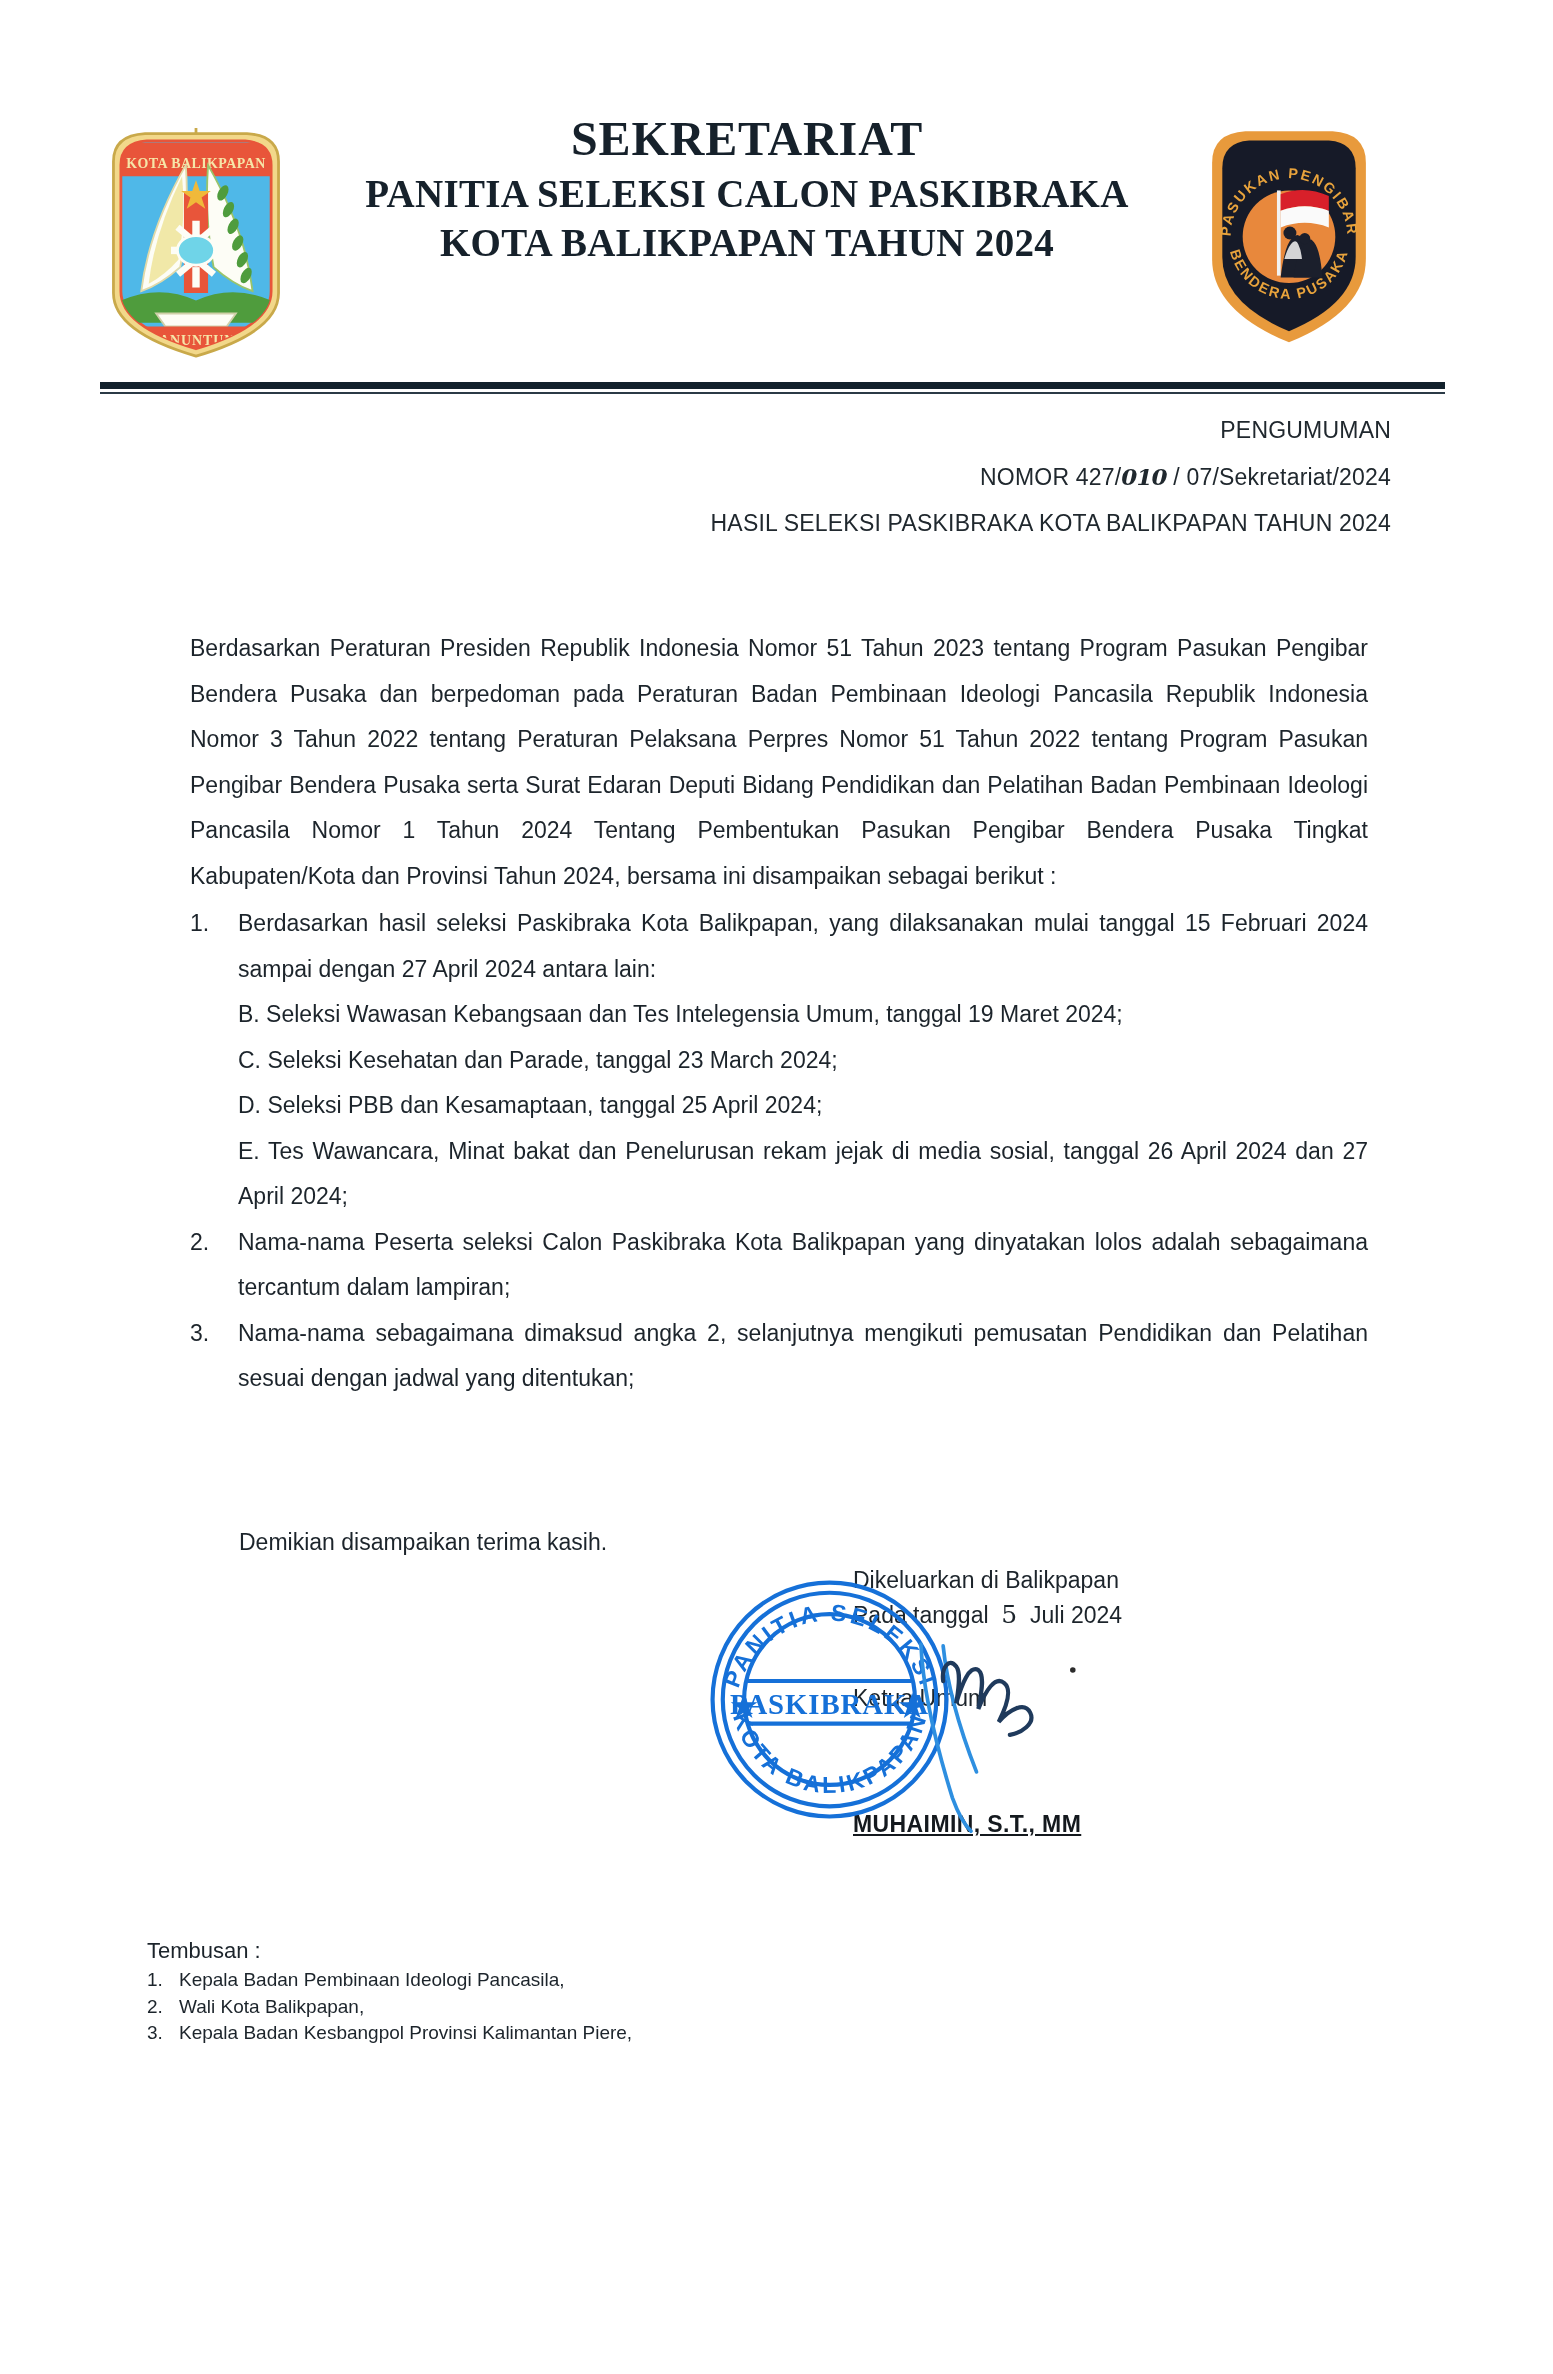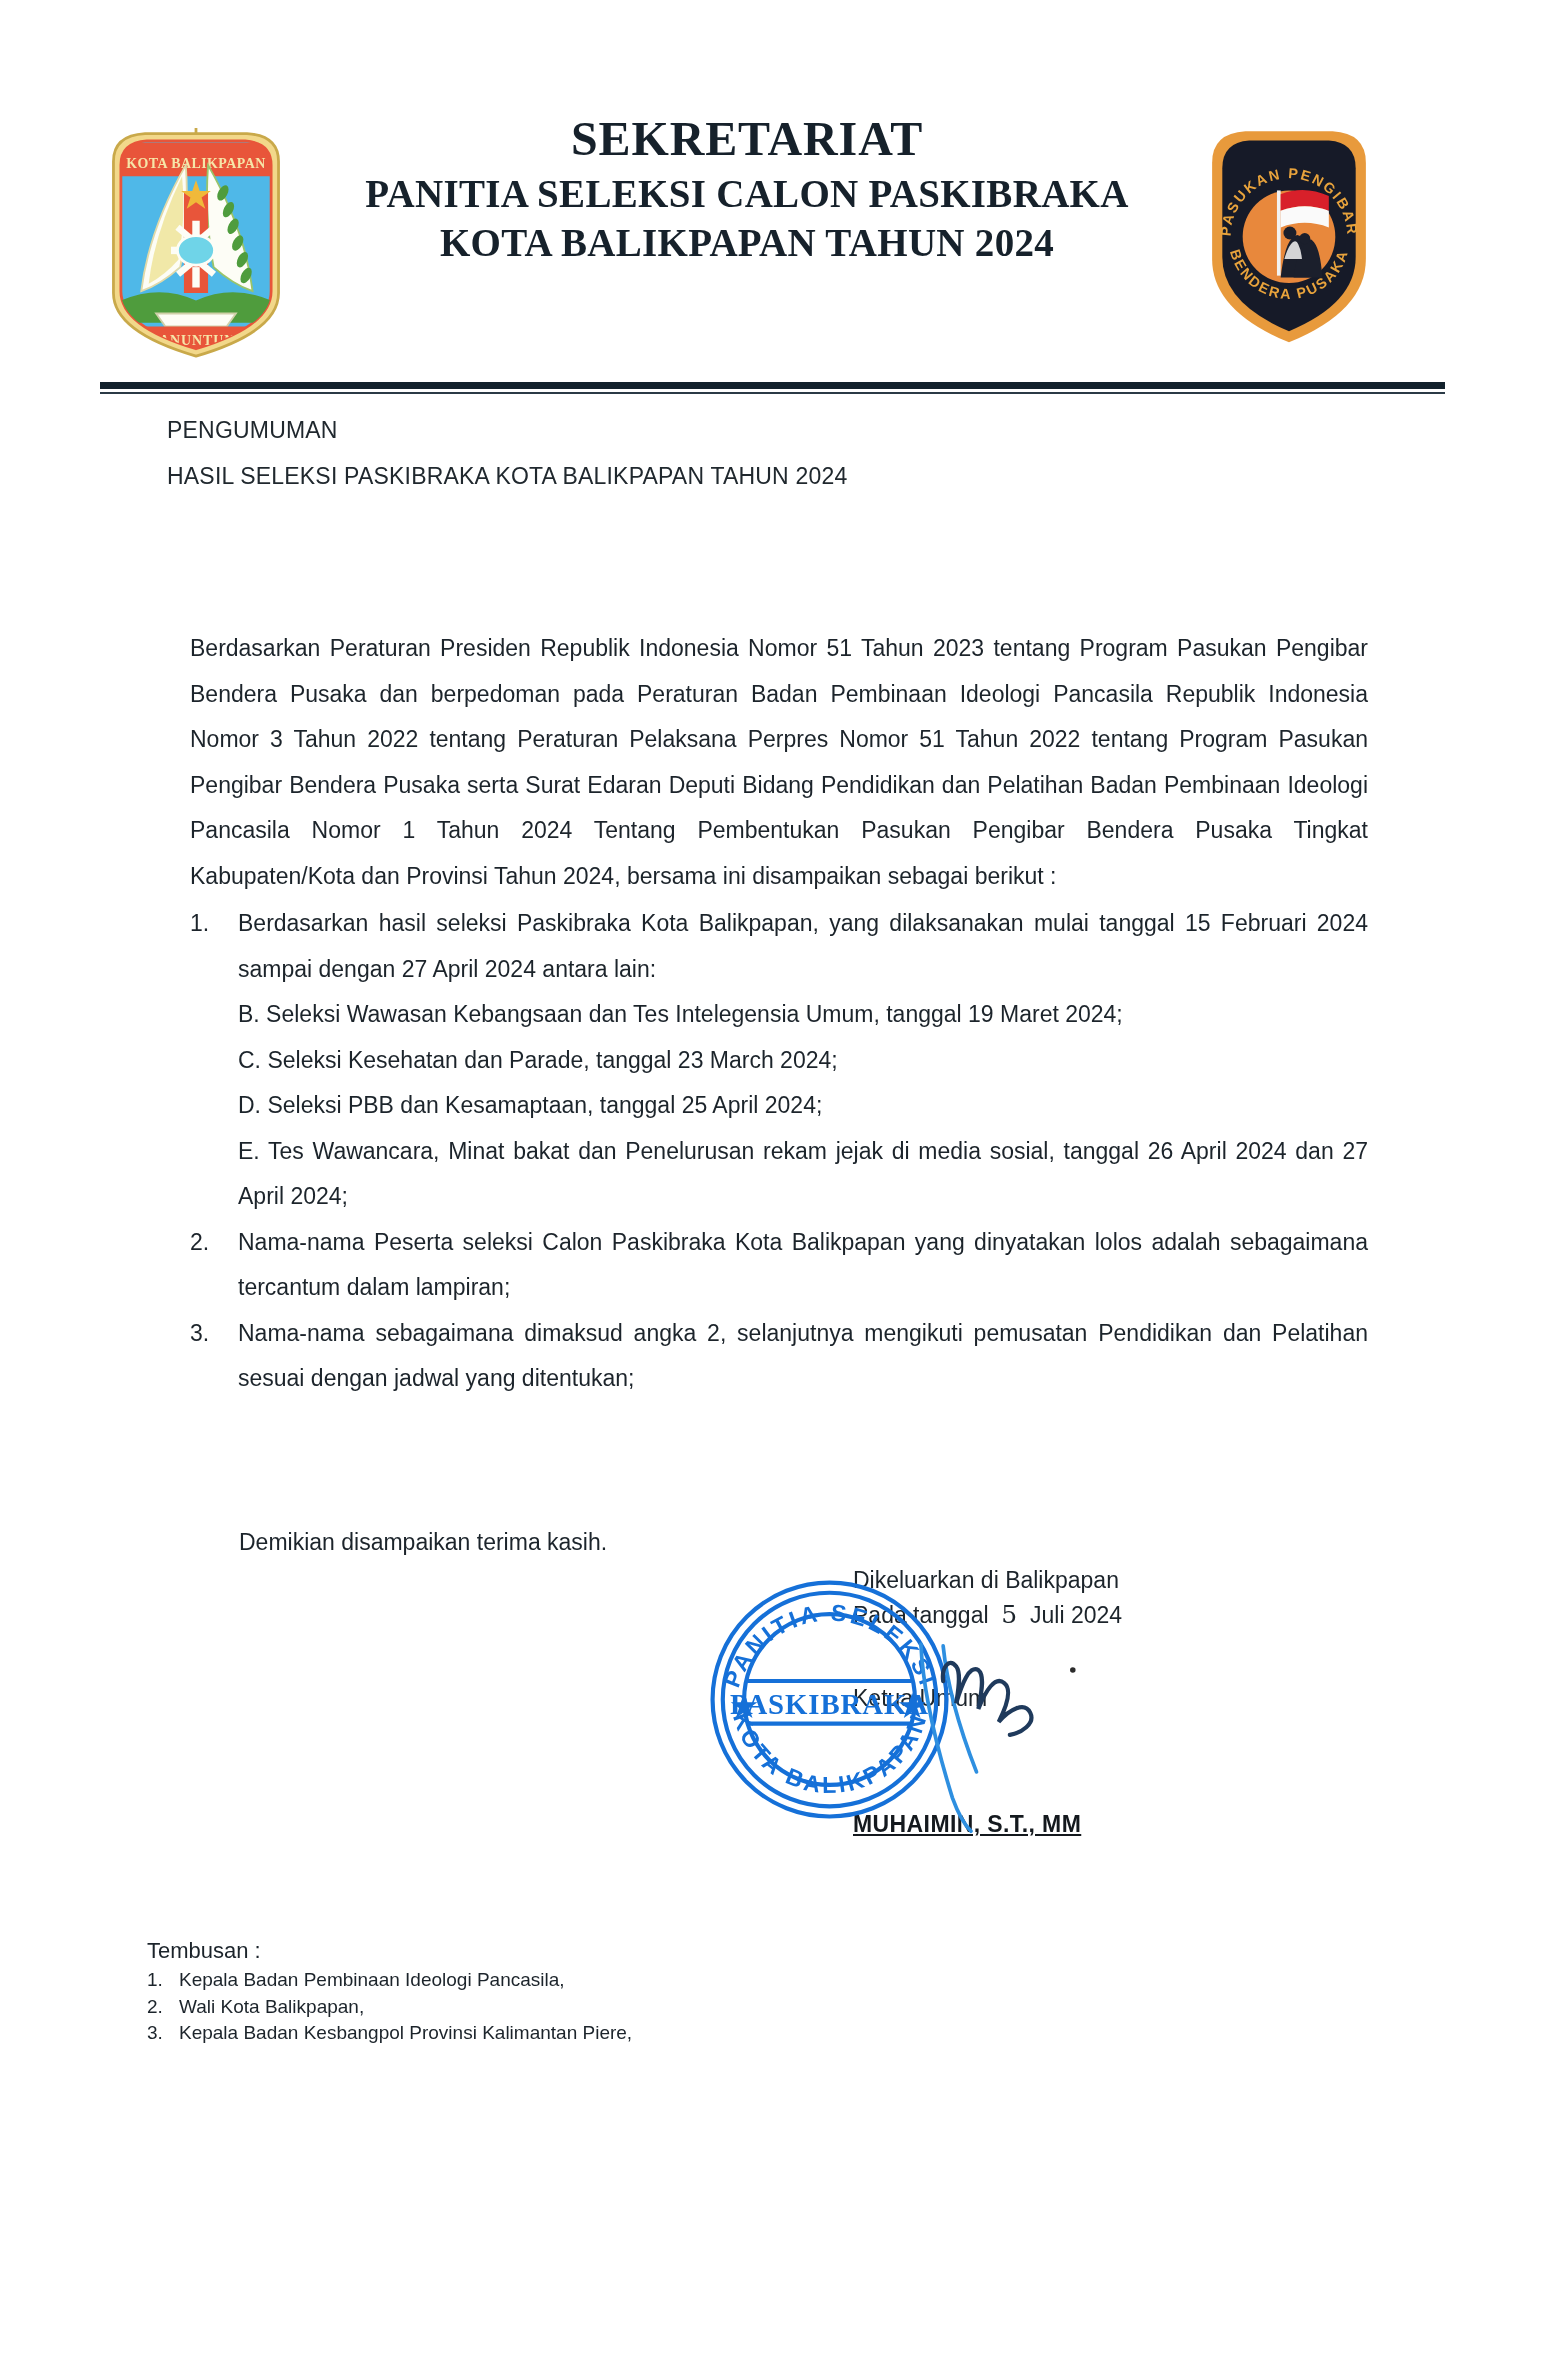"PENGUMUMAN" .titleblock { text-align: left -> right }
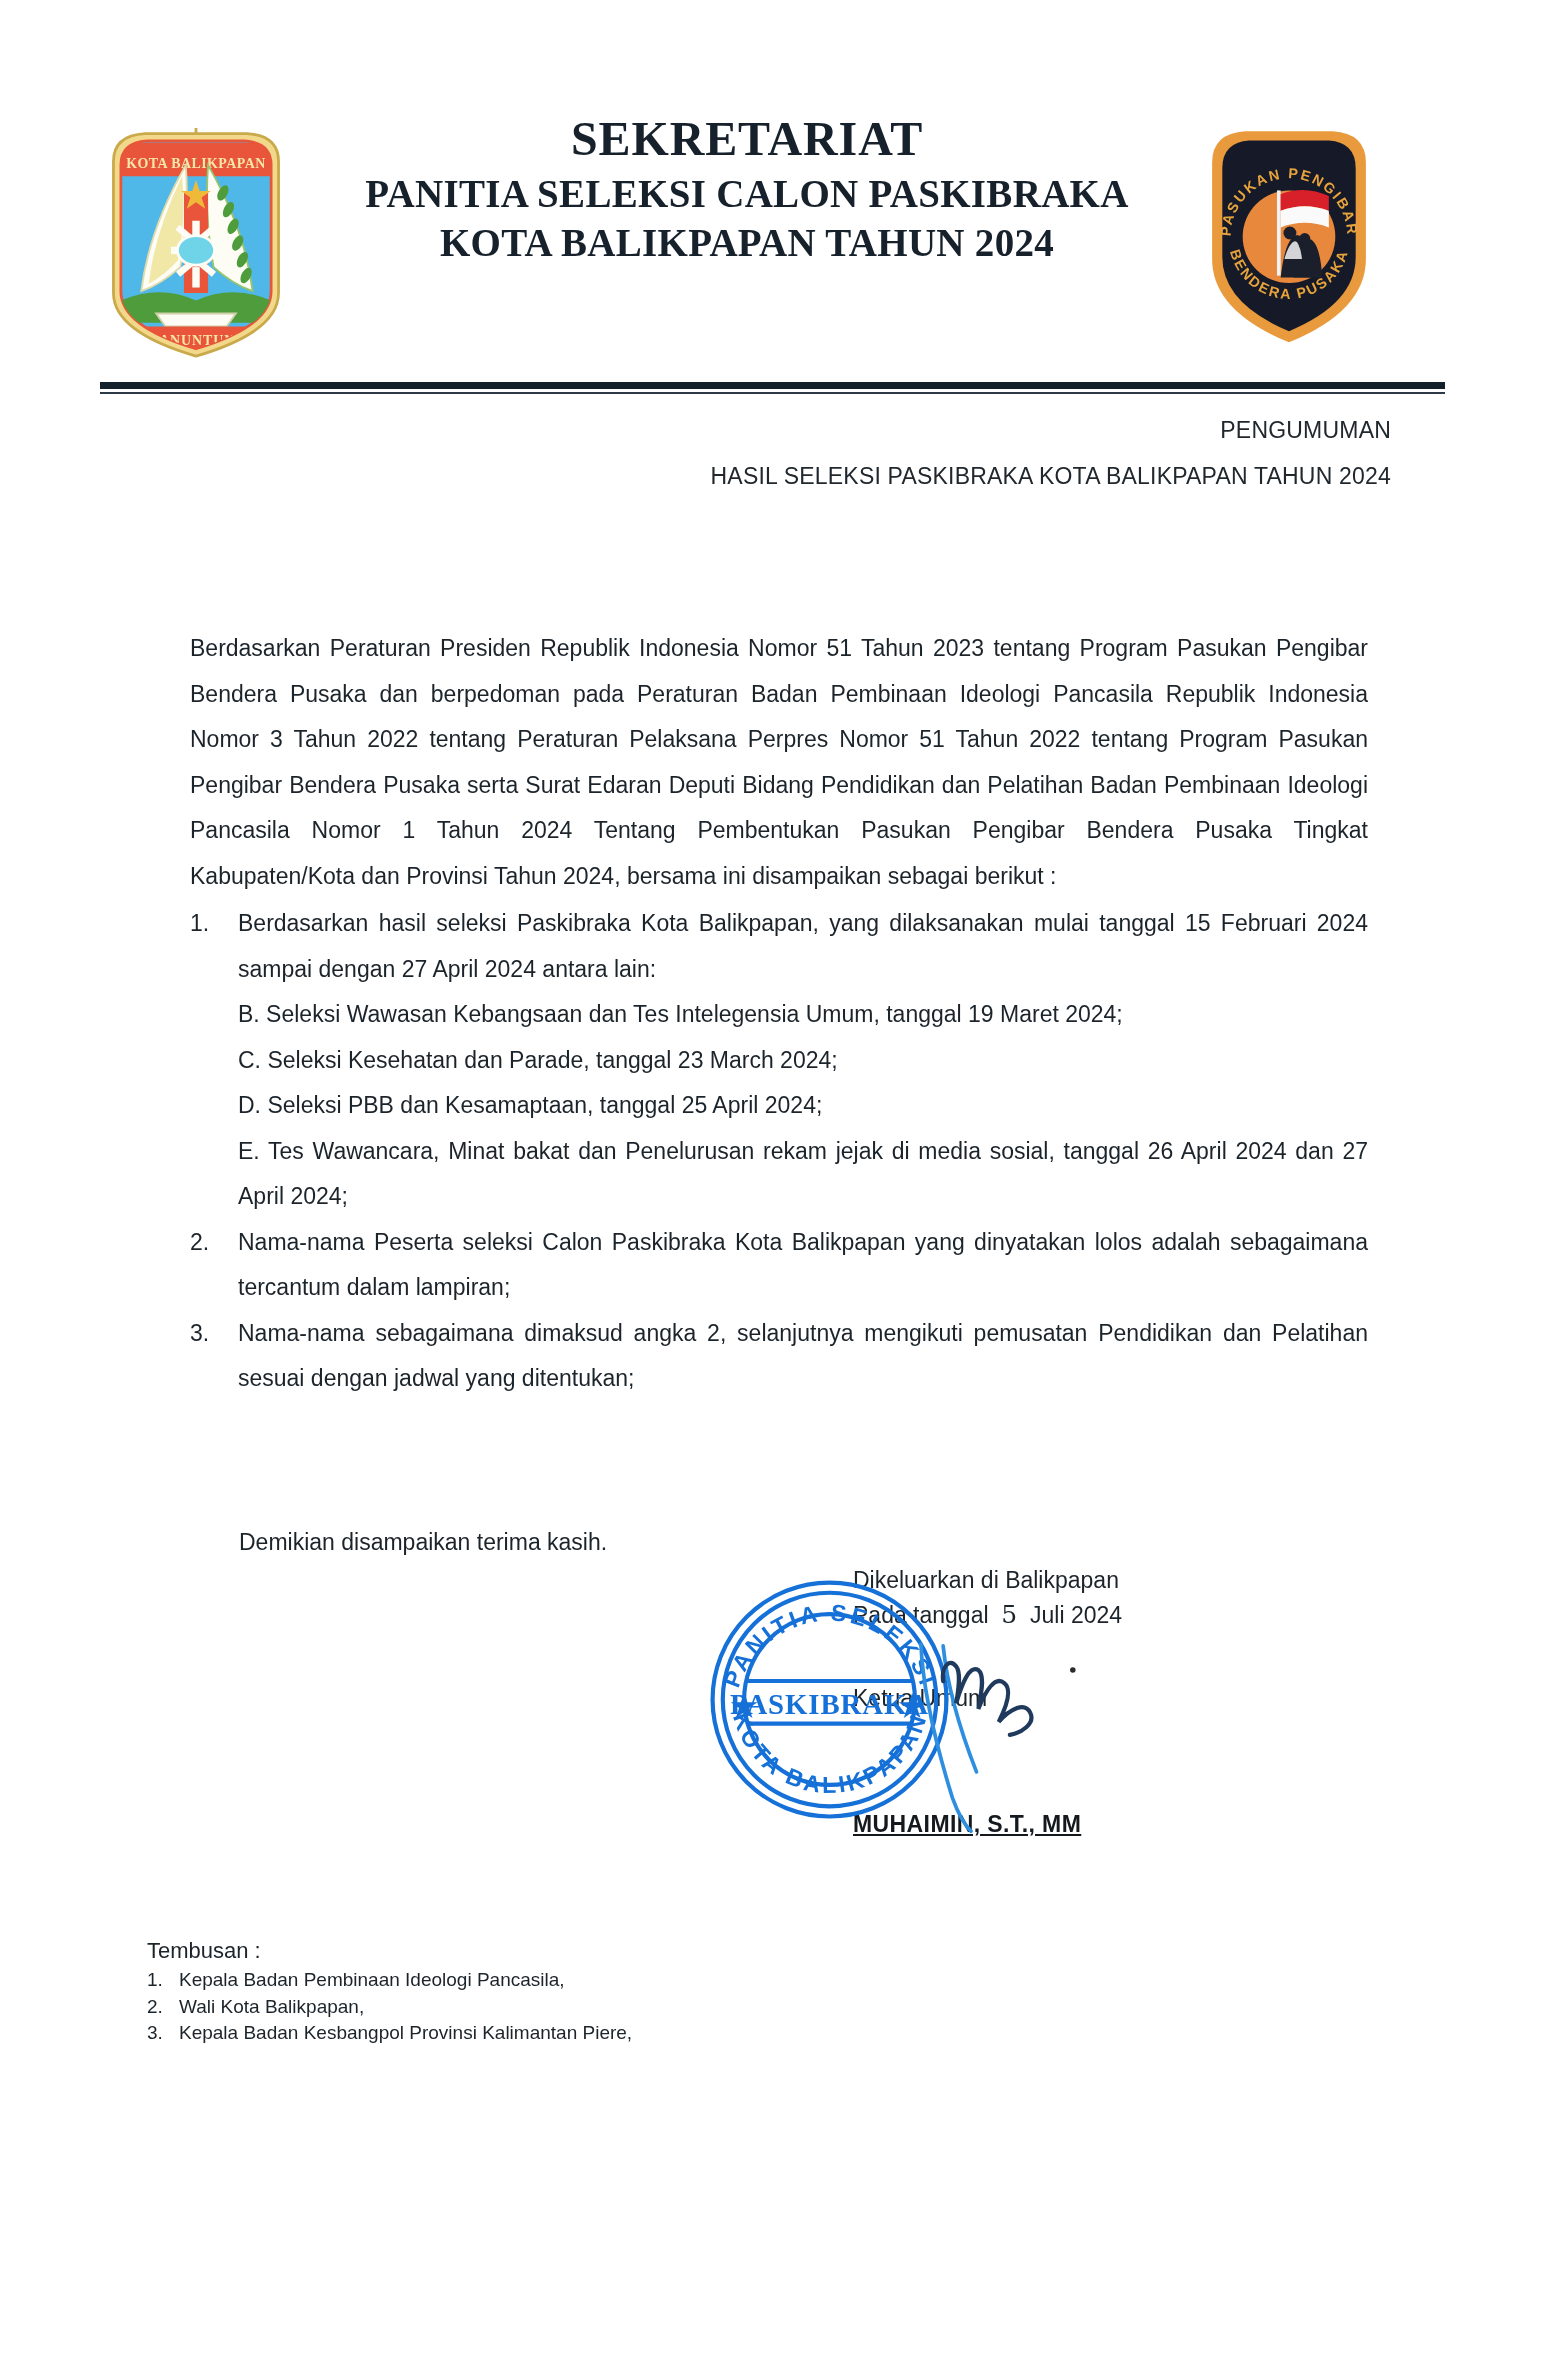"NOMOR 427/010 / 07/Sekretariat/2024" div.tline { html: none -> <div><span>NOMOR 427/</span><span>010</span><span> / 07/Sekretariat/2024</span></div> }
